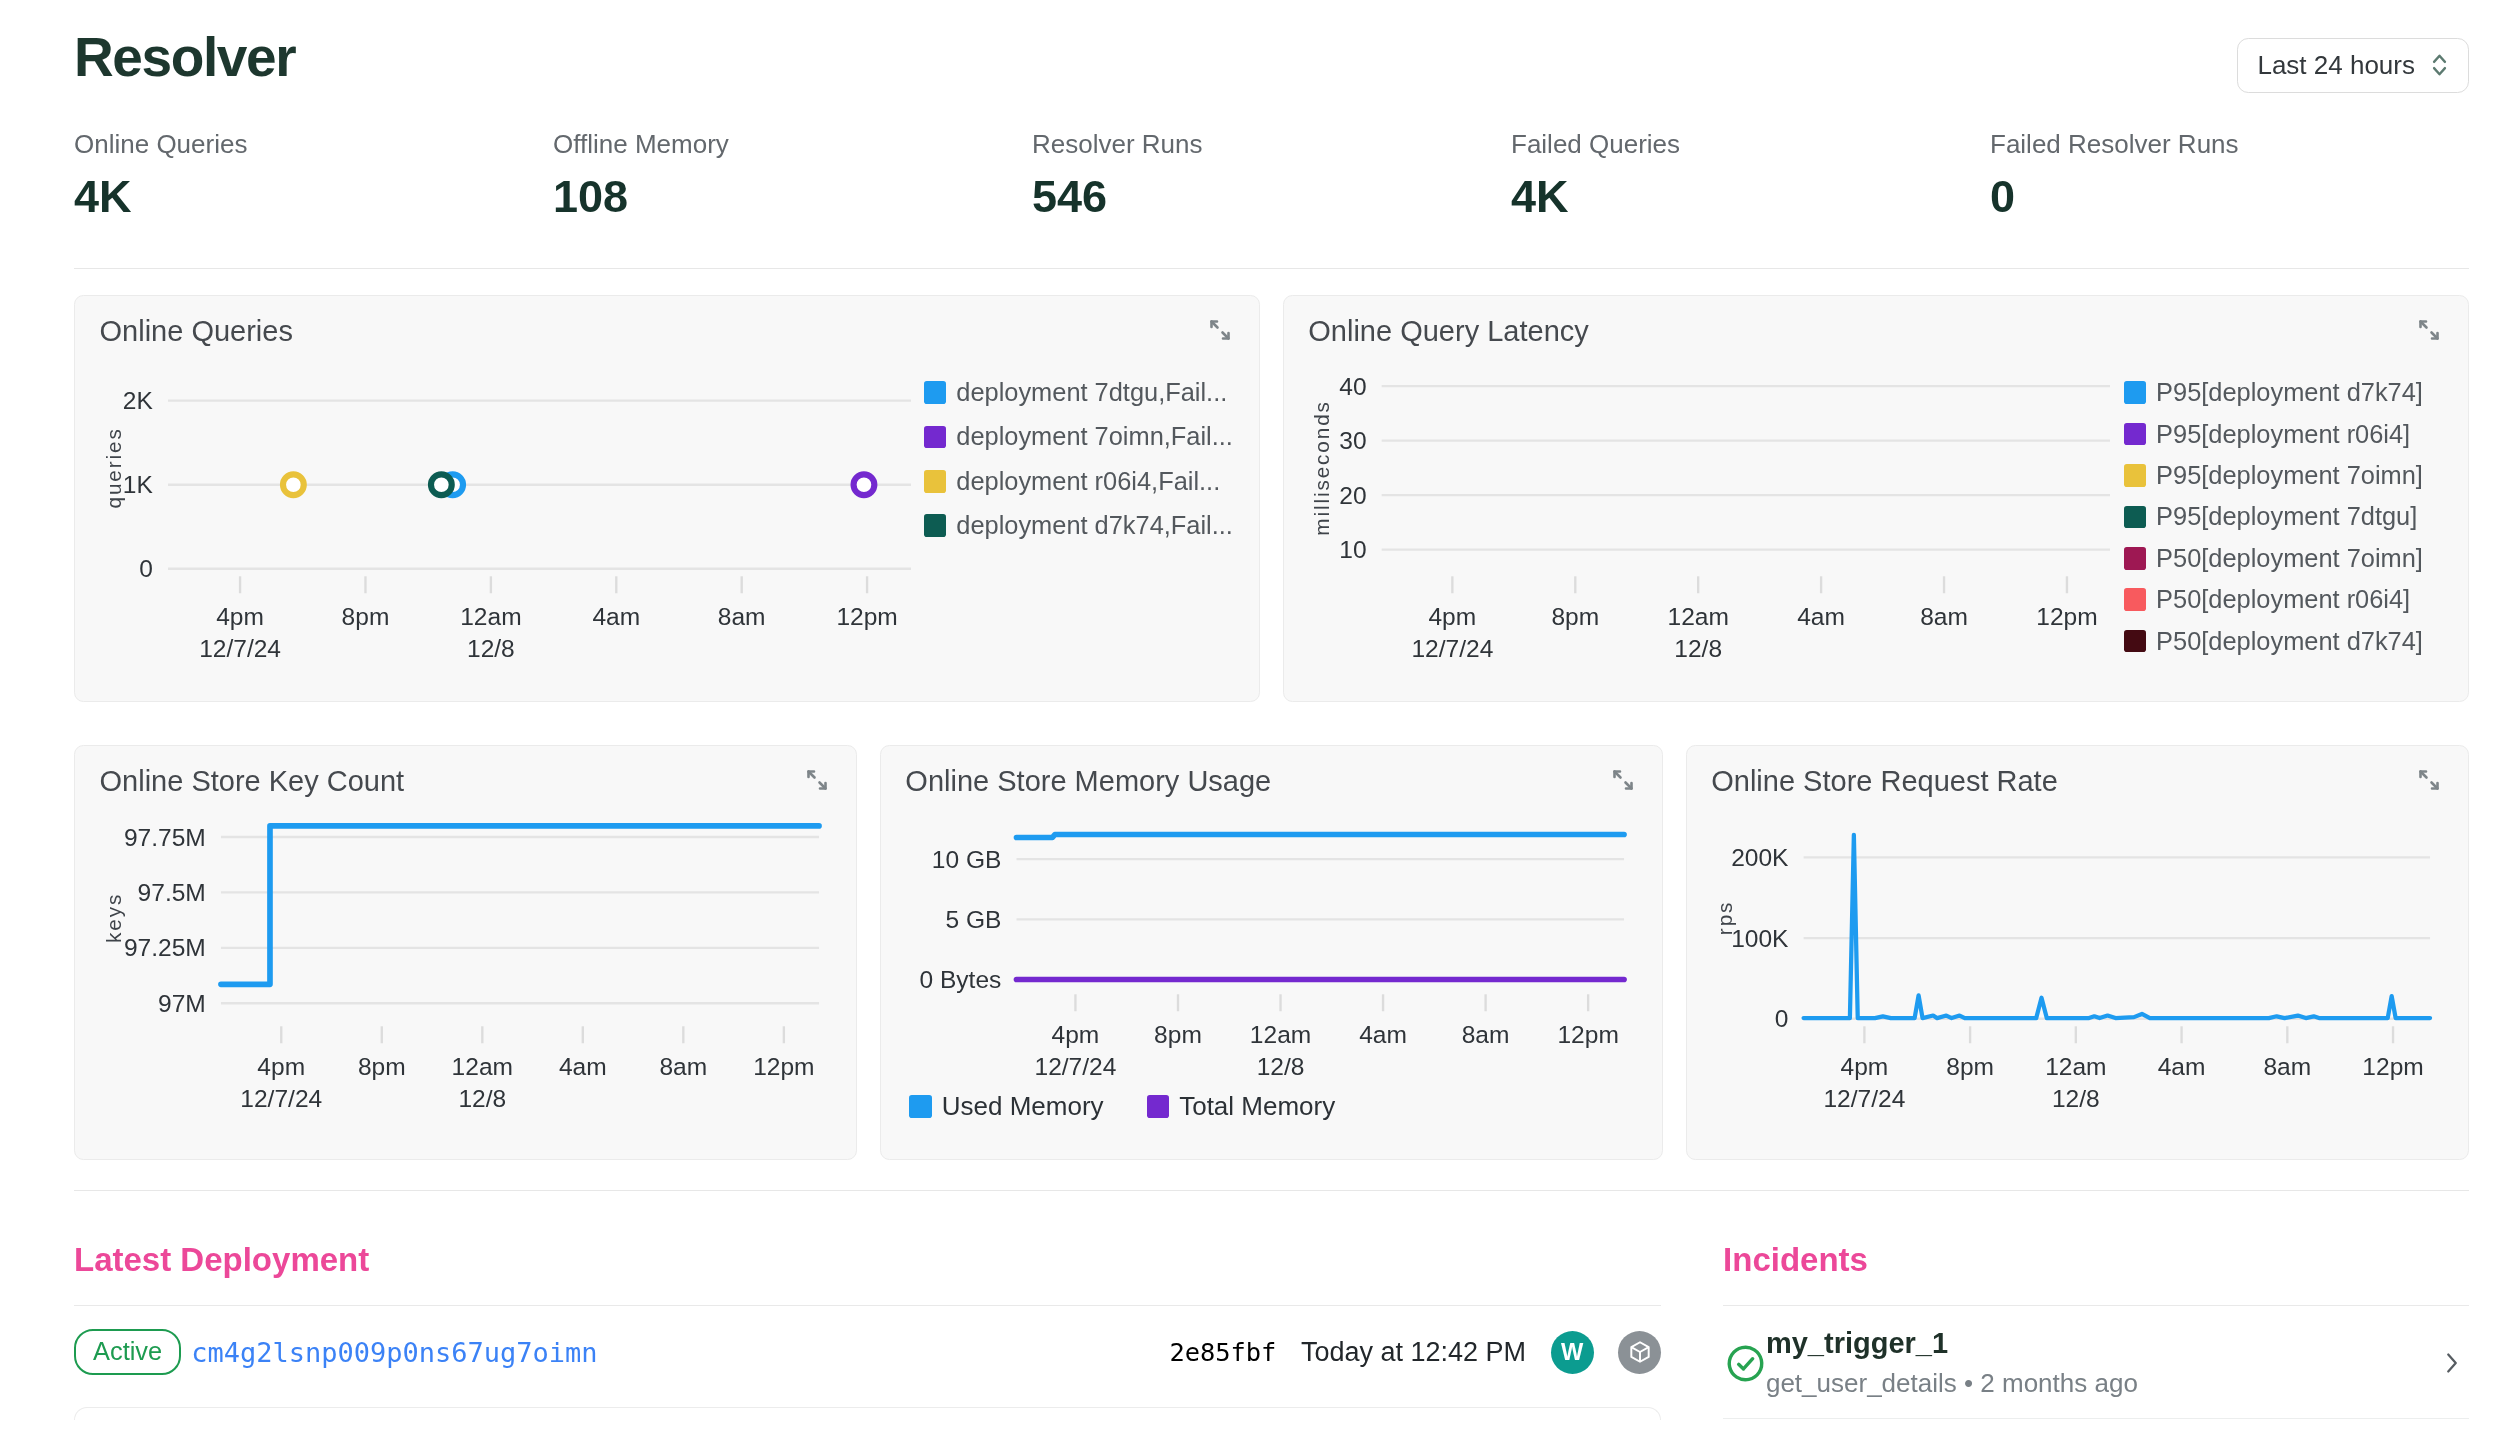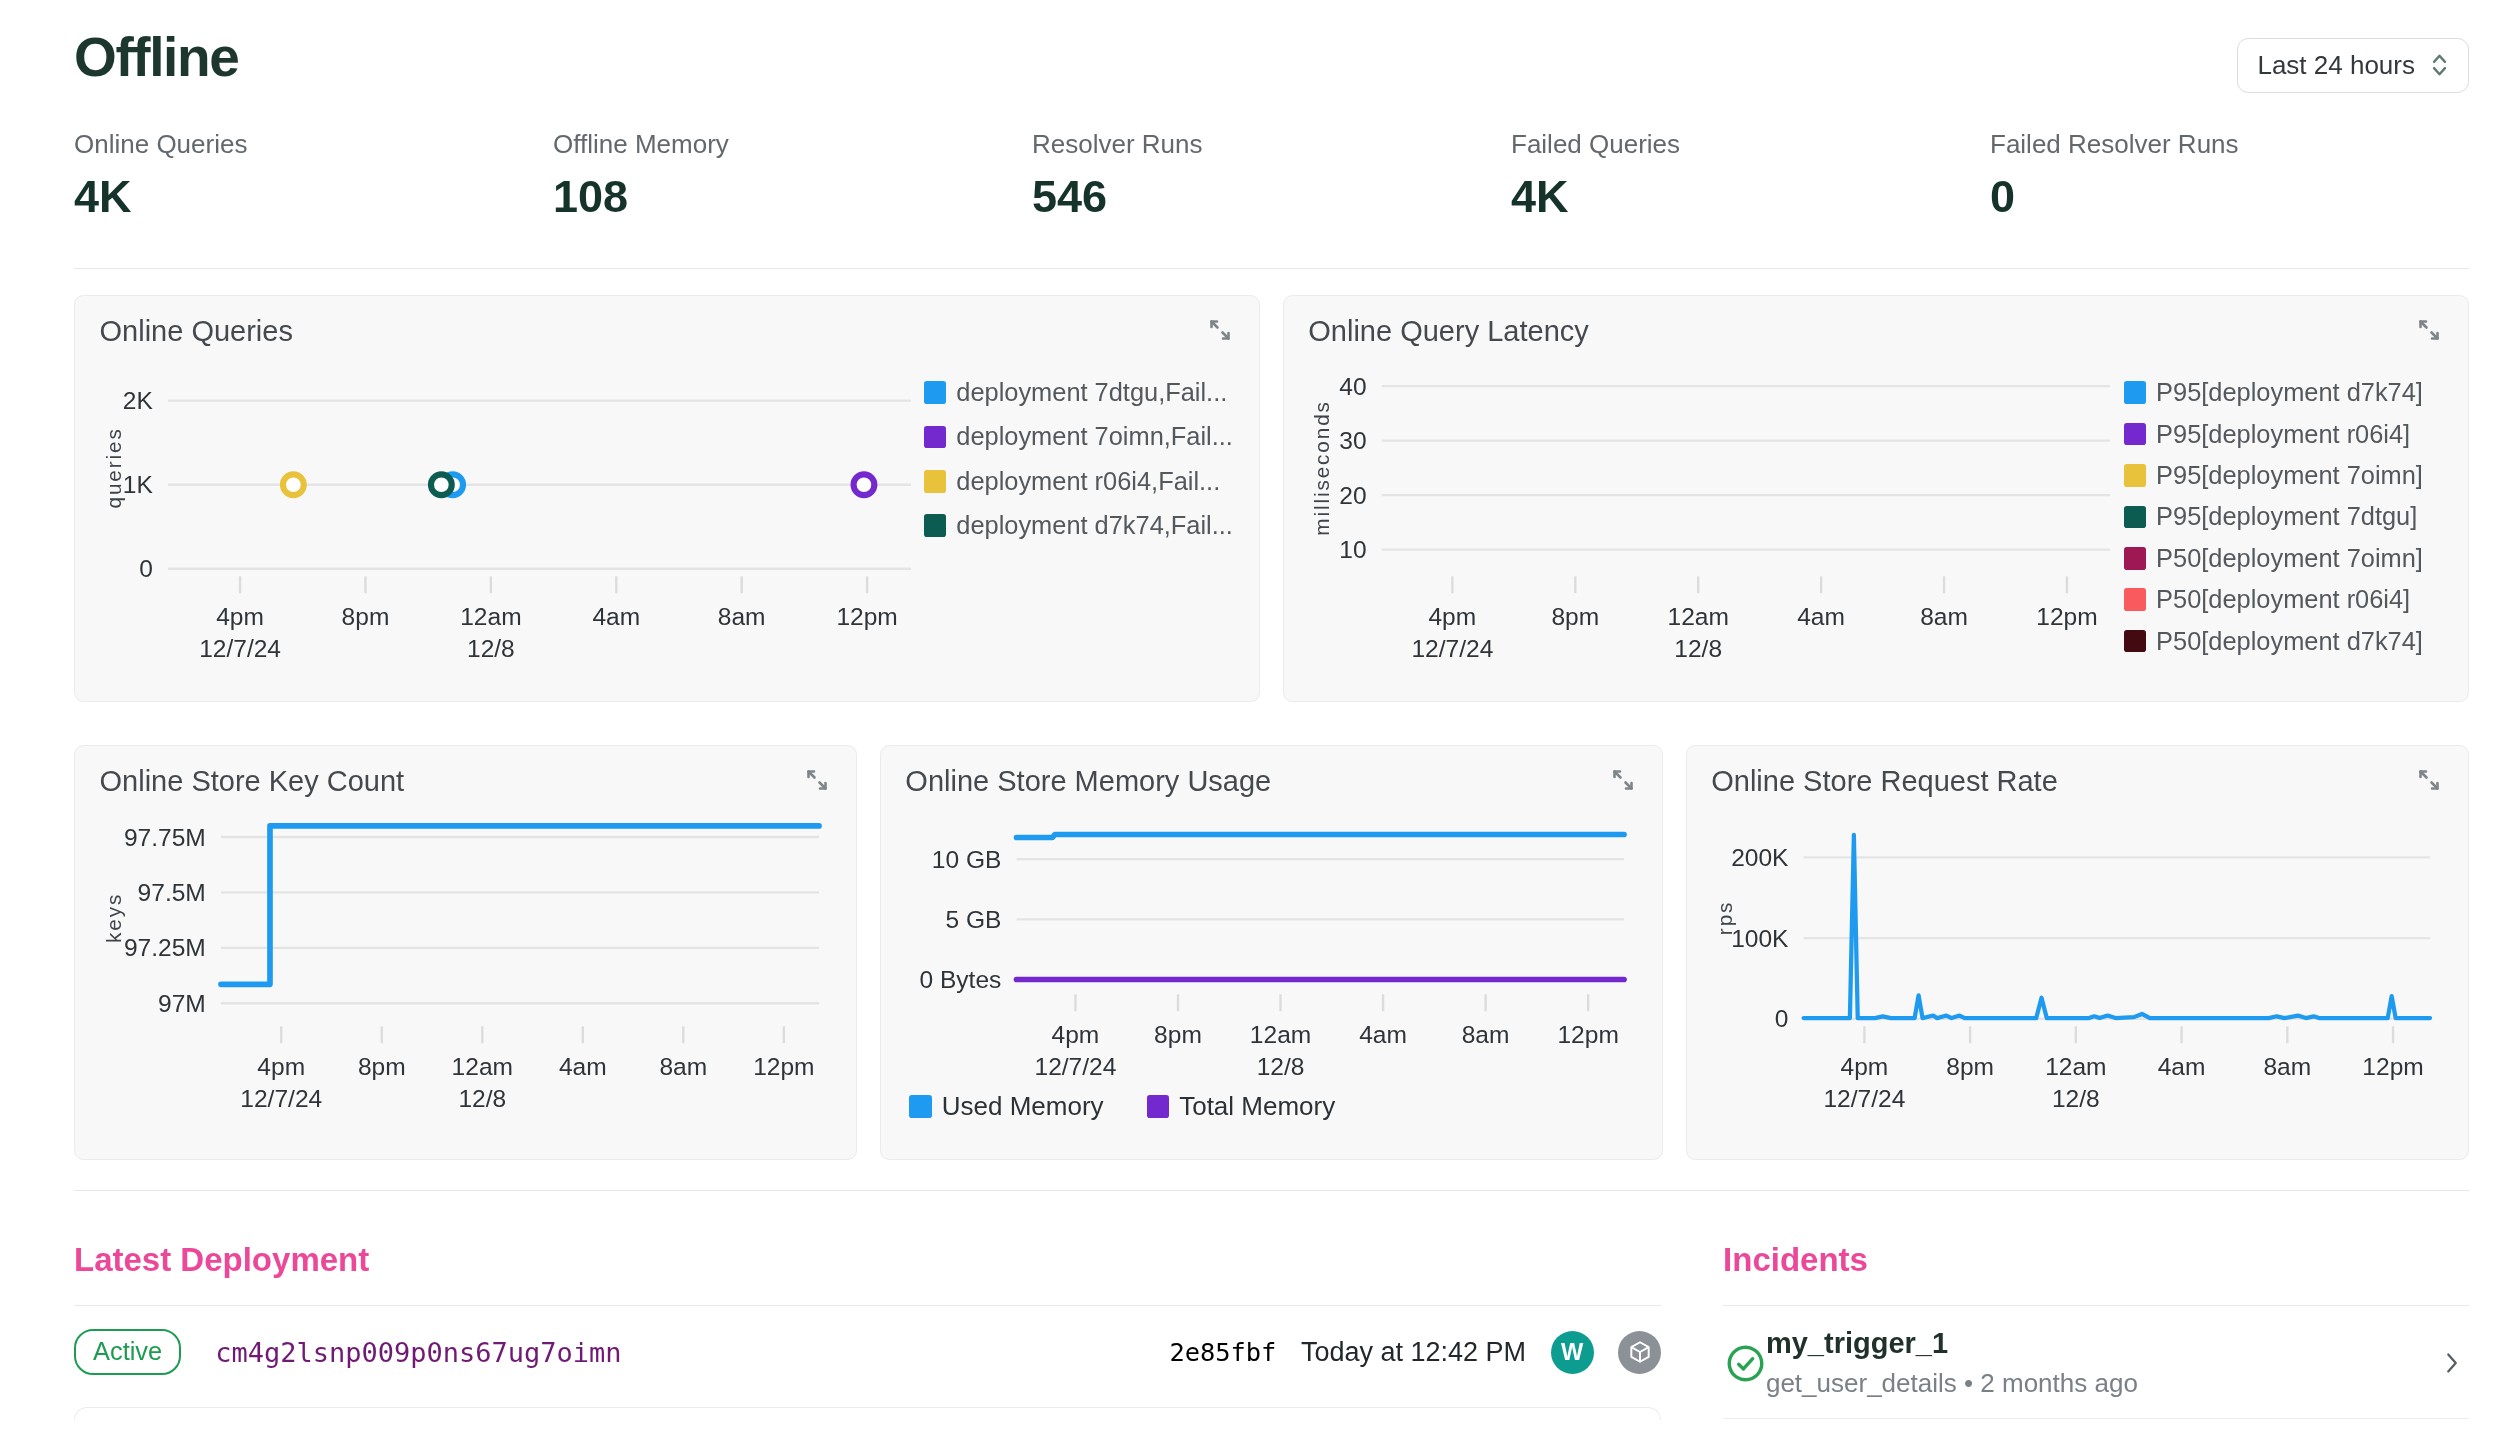"Offline" h1 { text: Offline -> Resolver }
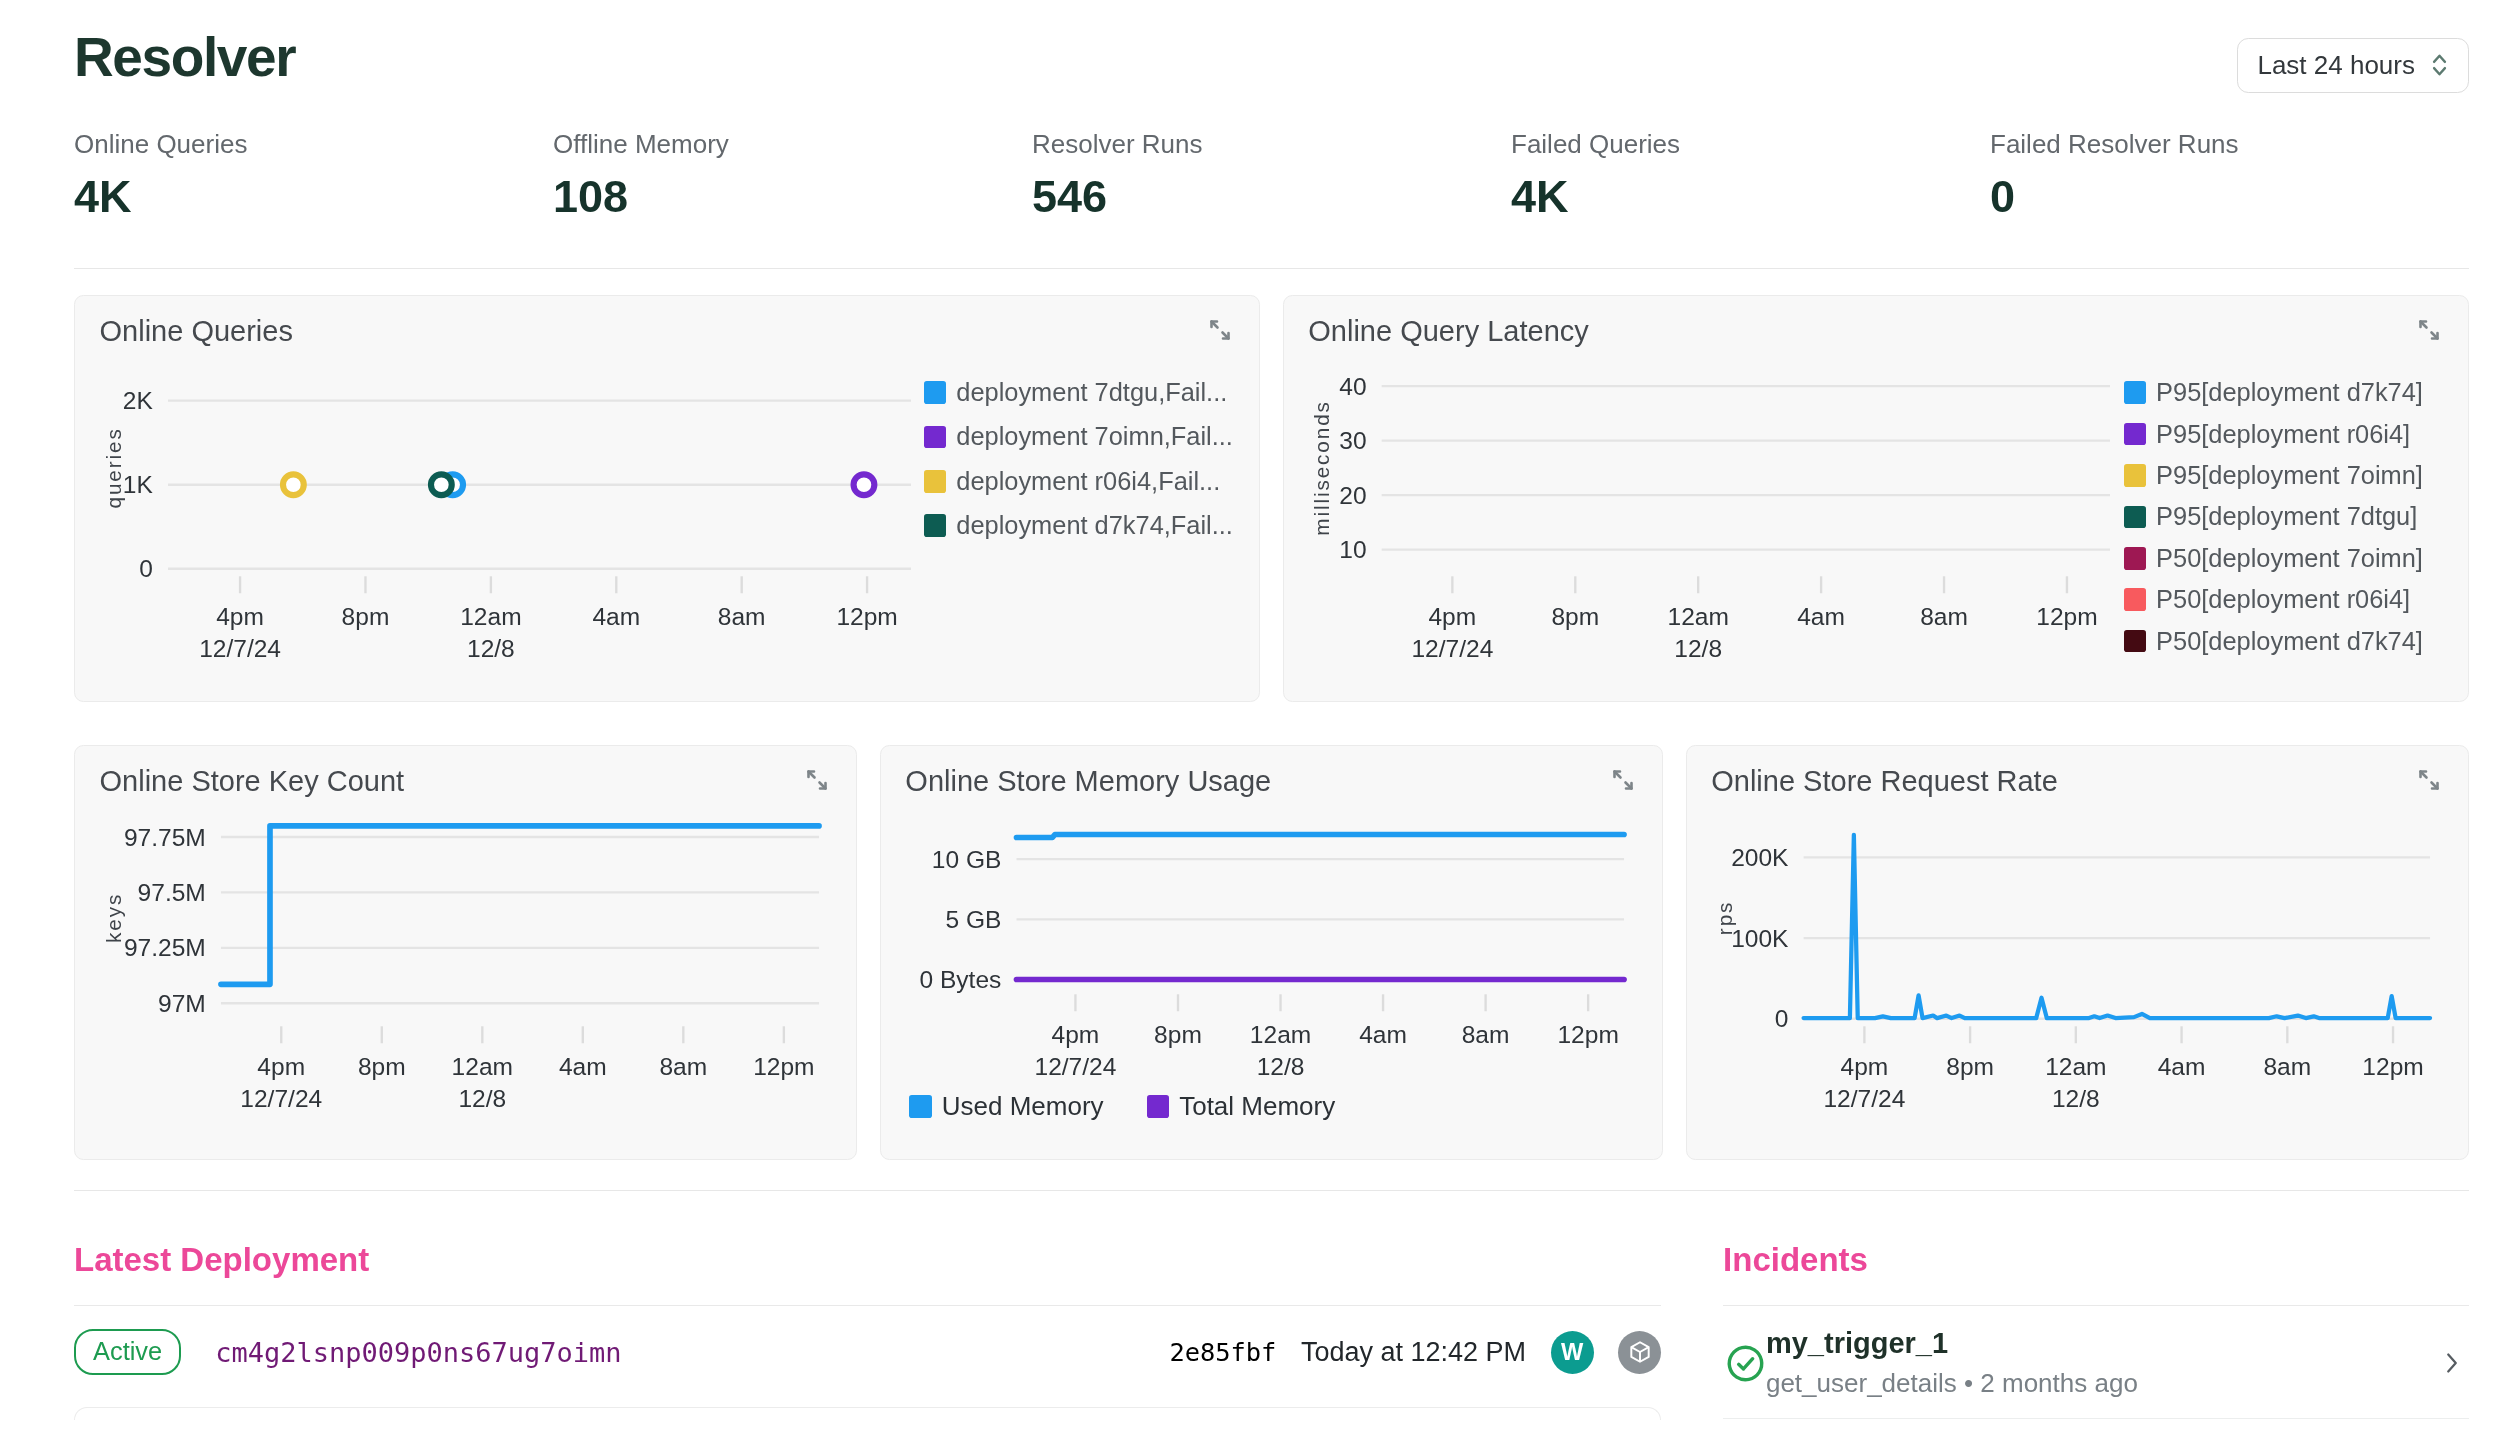"cm4g2lsnp009p0ns67ug7oimn" .dep-id { color: #701a75 -> #3b82f6; margin-left: 34px -> 10px }
